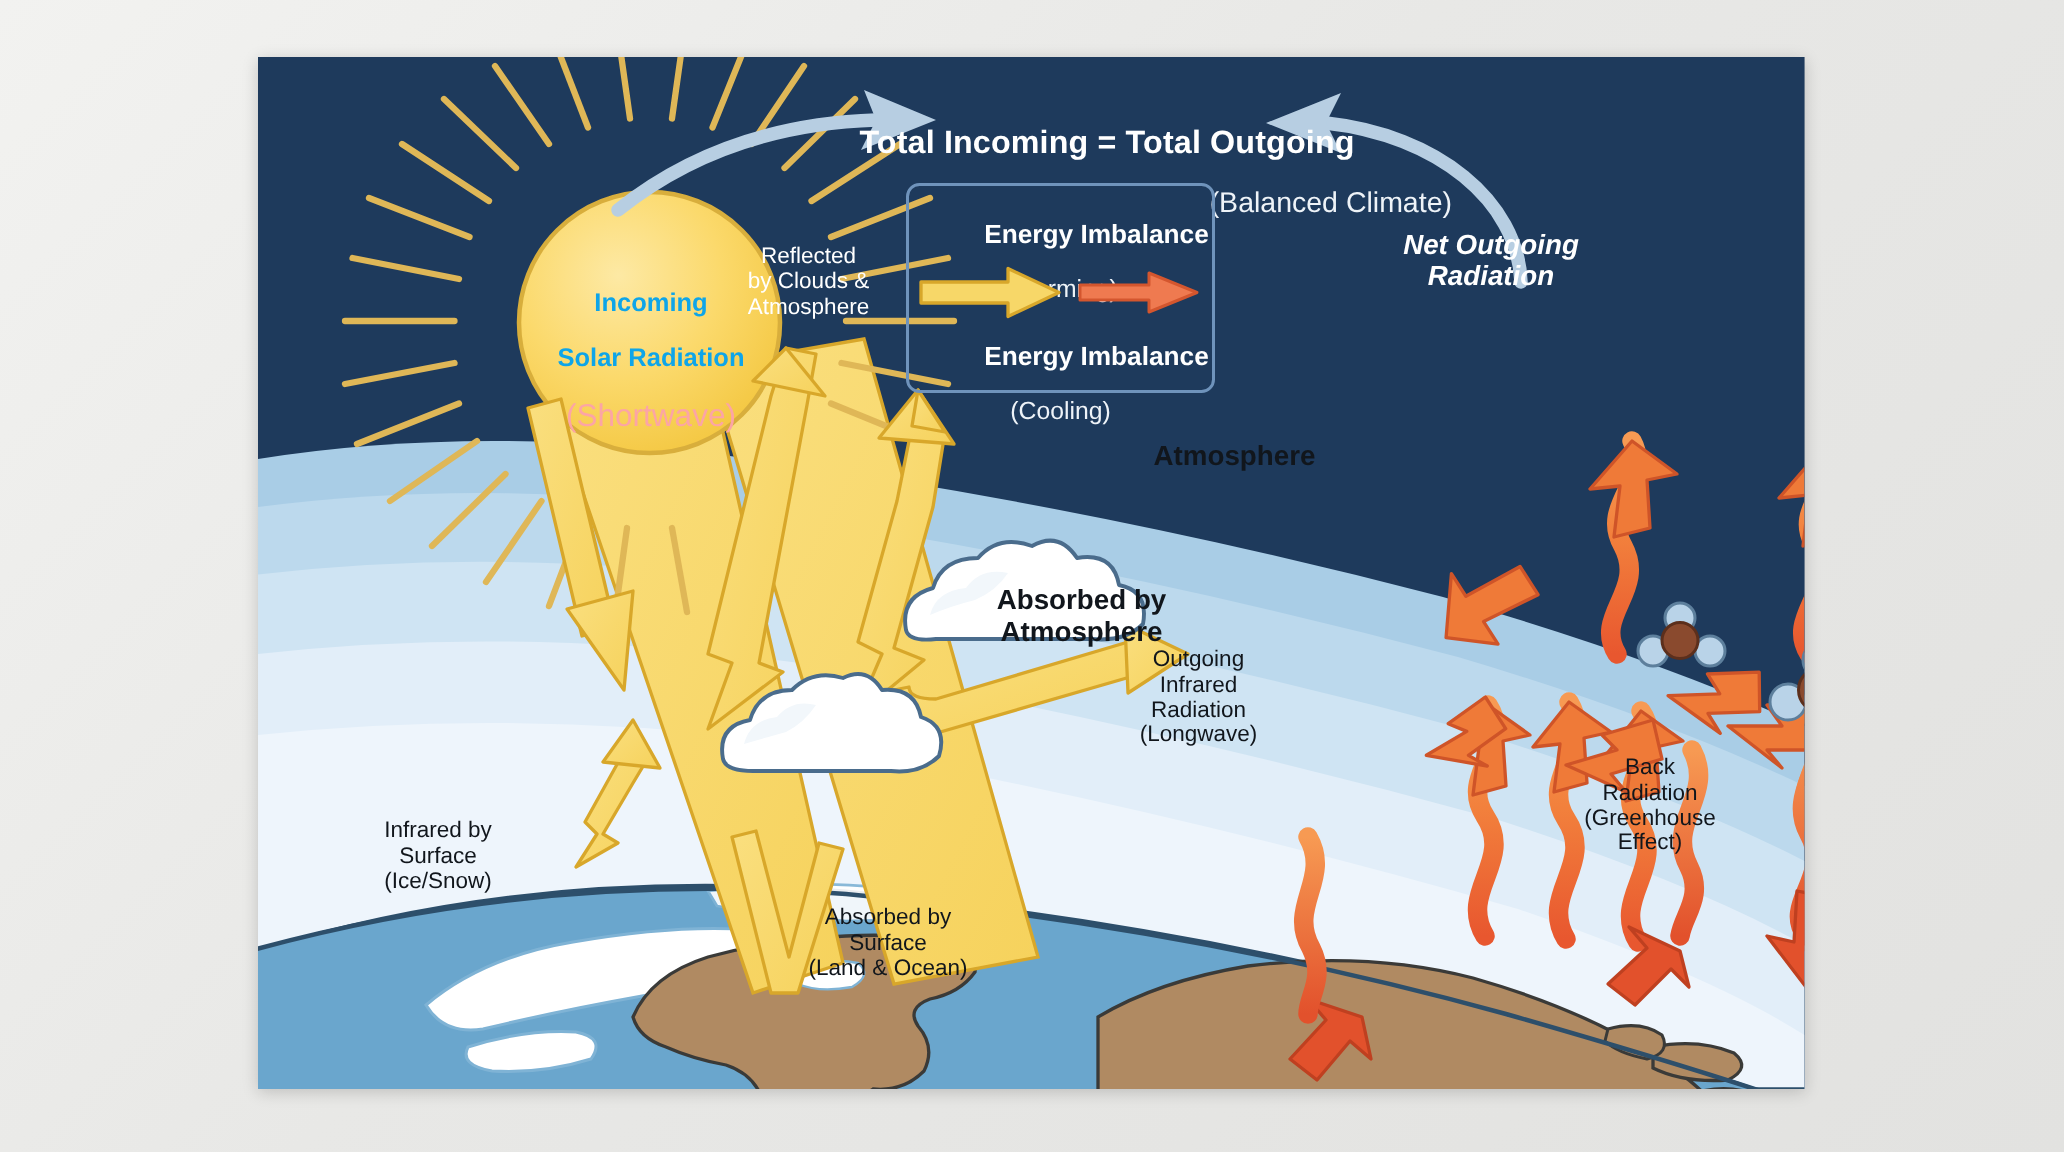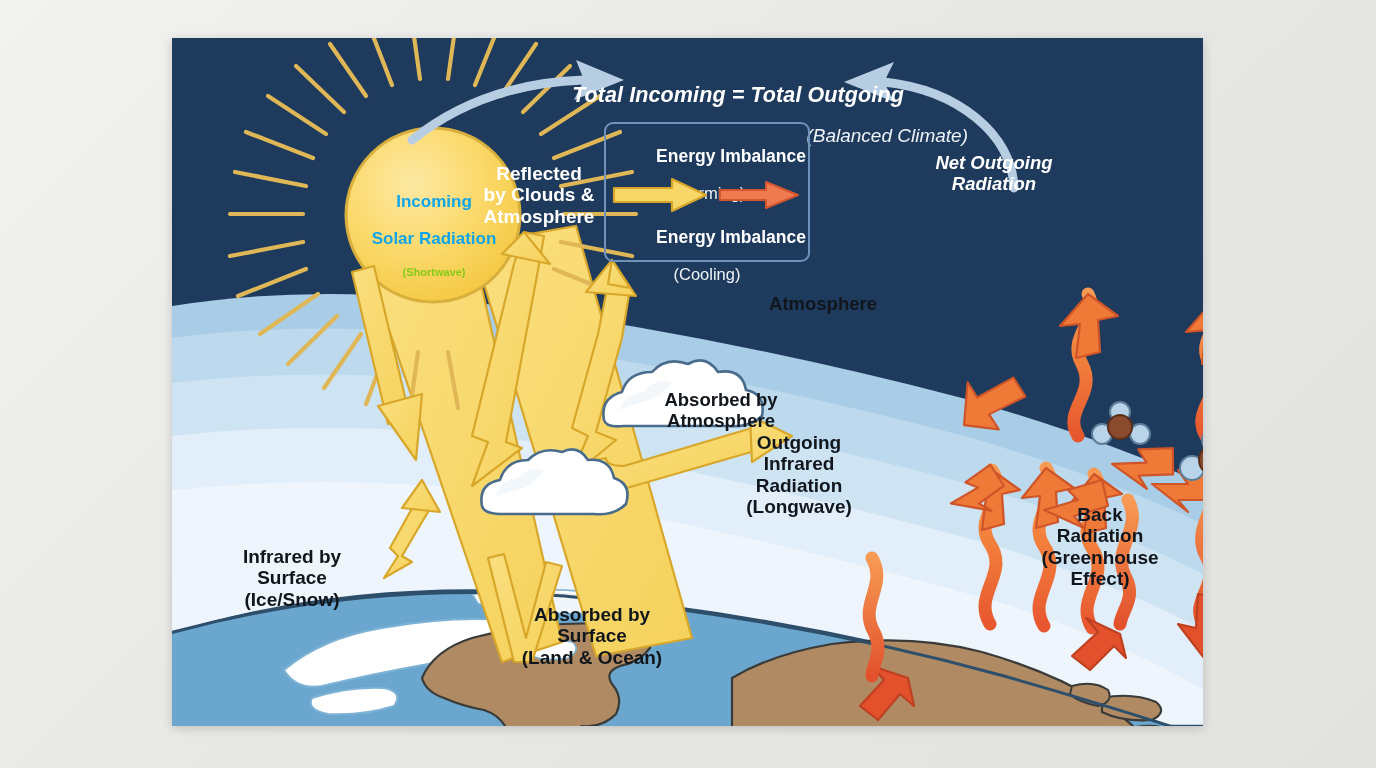"Total Incoming = Total Outgoing" div.lbl { font-style: italic -> none }
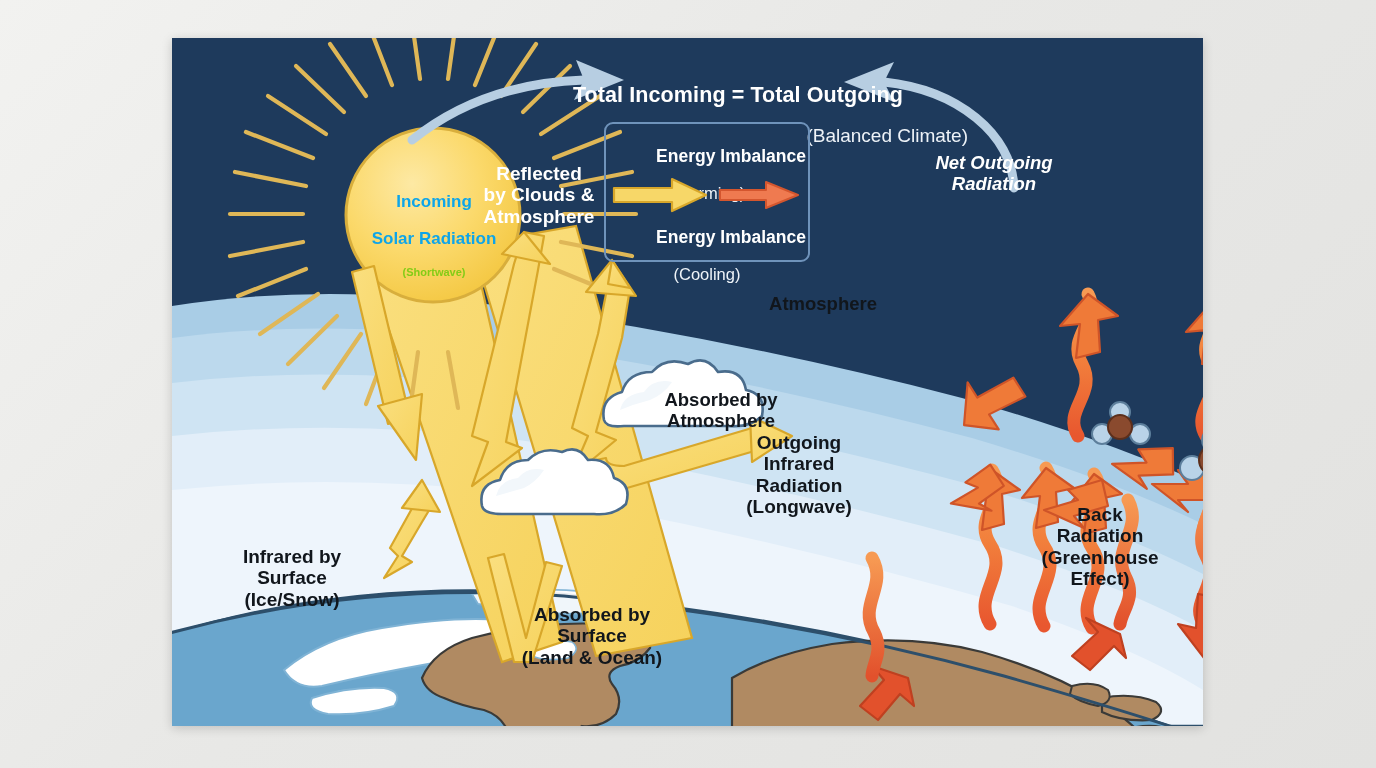"Reflected" .cap { font-size: 19px -> 15px; font-weight: bold -> normal }
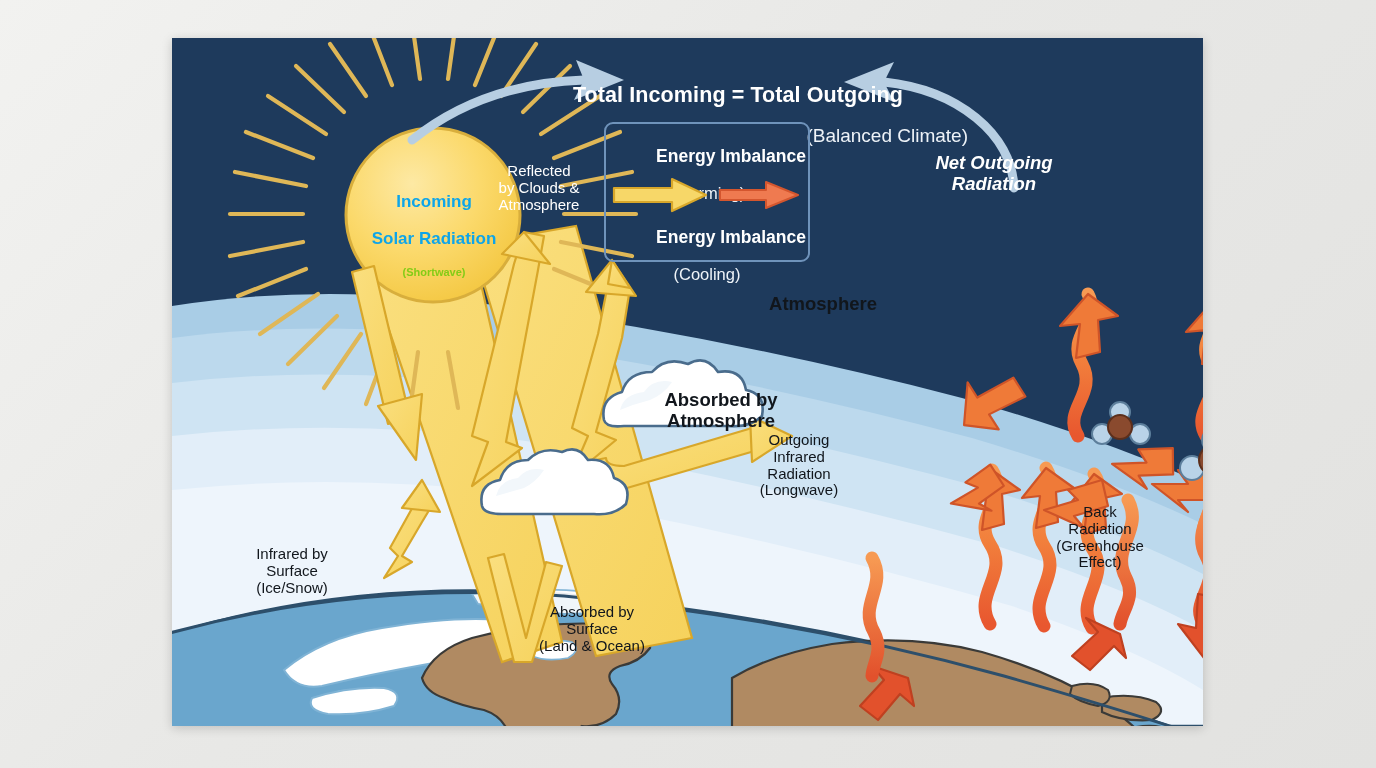"(Shortwave)" .sun-sub { color: #84cc16 -> #fca5a5; font-size: 11px -> 21px; font-weight: bold -> normal }
